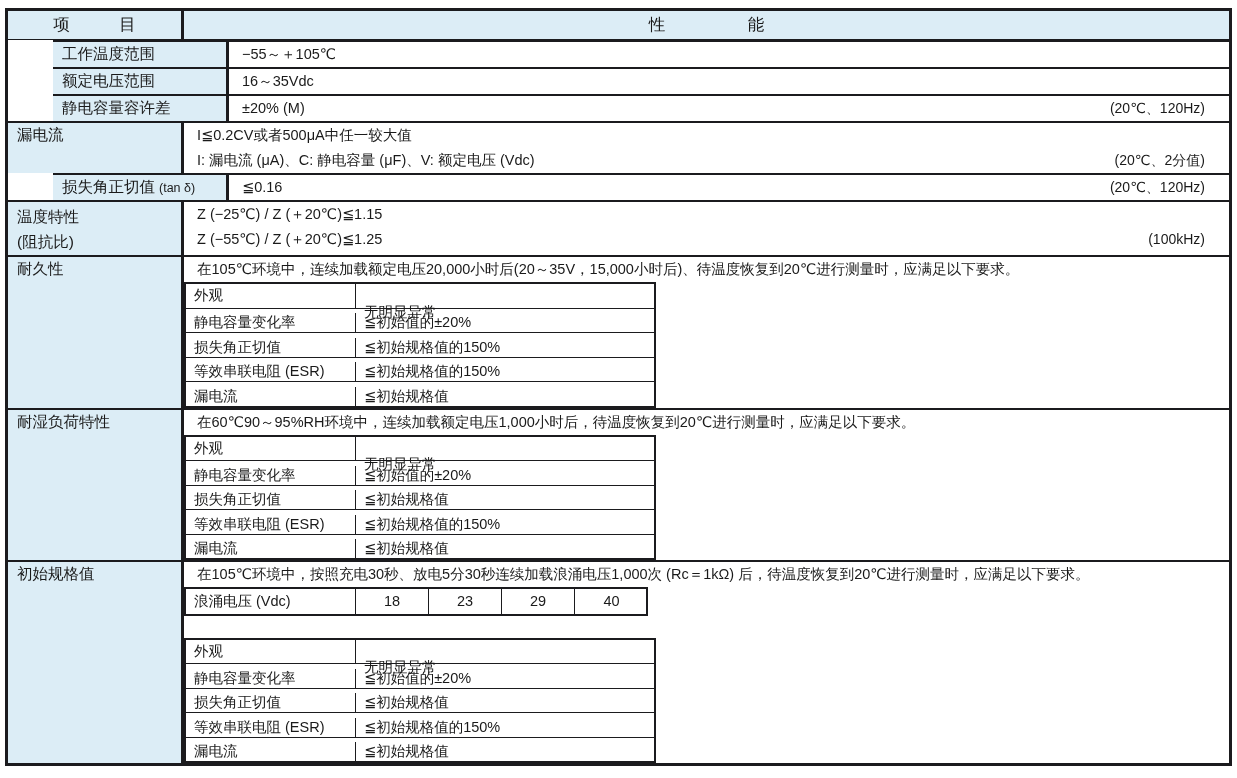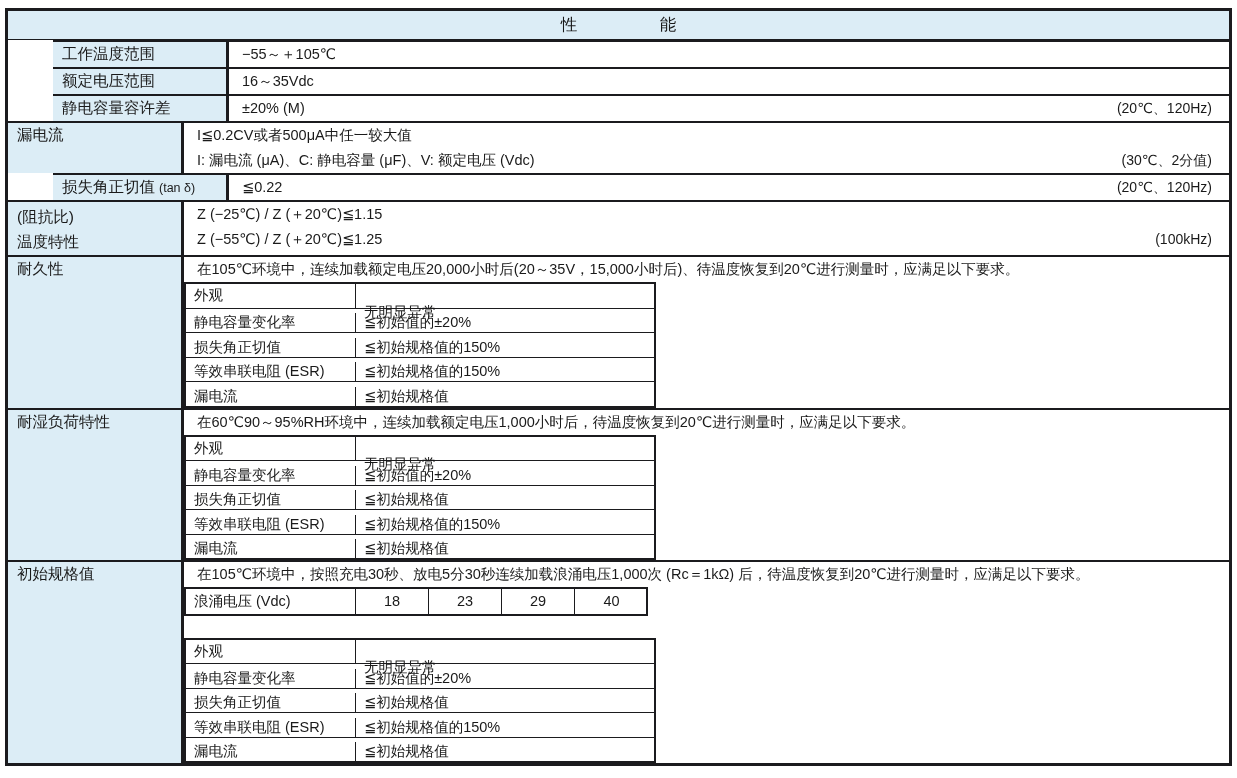"项 目" div.item-cell { html: none -> <div> <span>项 目</span> </div> }
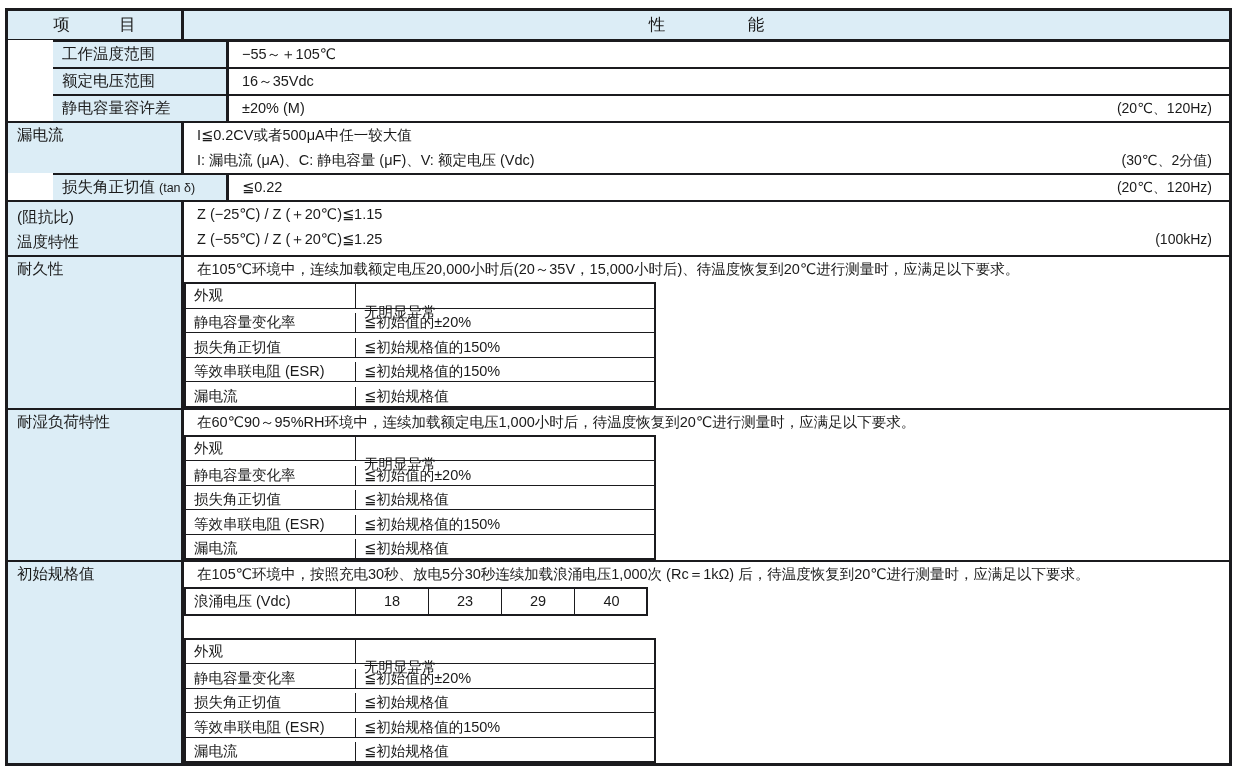"−55～＋105℃" .pline { padding: 0 17px 0 13px -> 0 24px 0 13px }
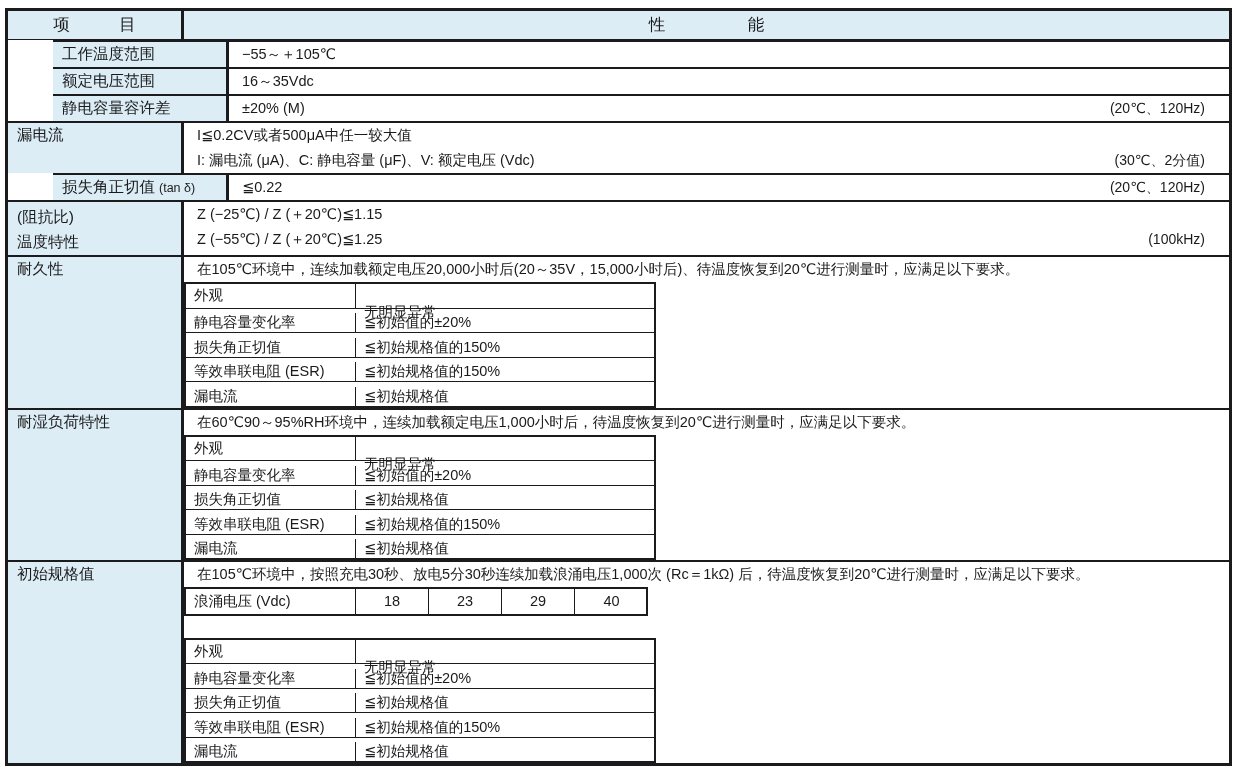"(30℃、2分值)" span.cond { text: 30 -> 20 }
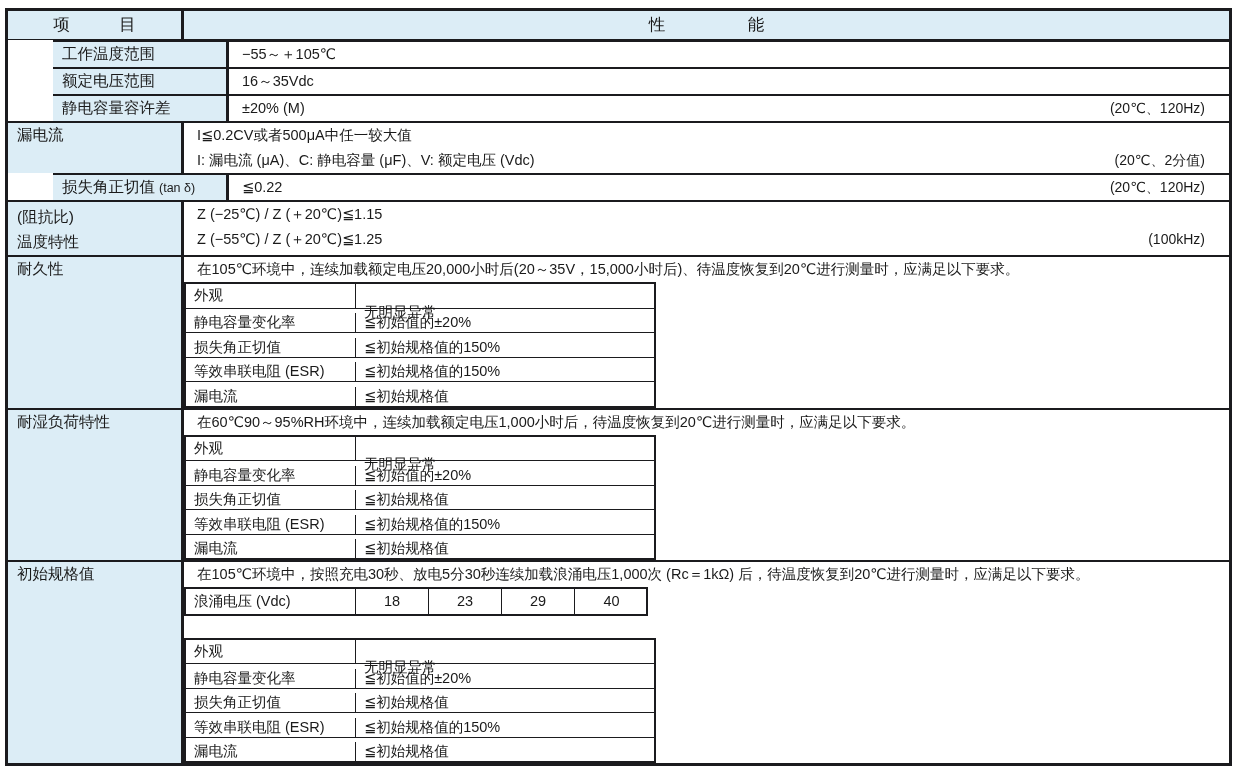"≦0.22" span { text: 0.22 -> 0.16 }
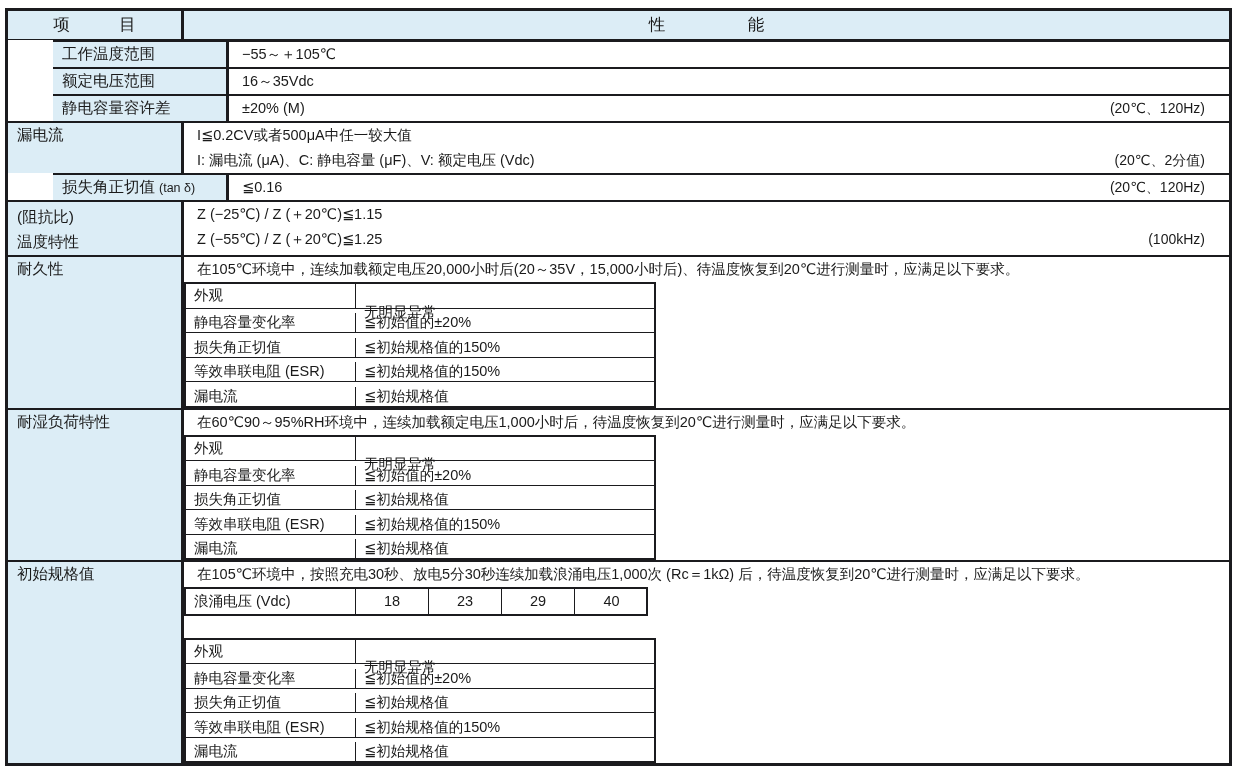"(阻抗比)" div { order: before "温度特性" -> after "温度特性" }
